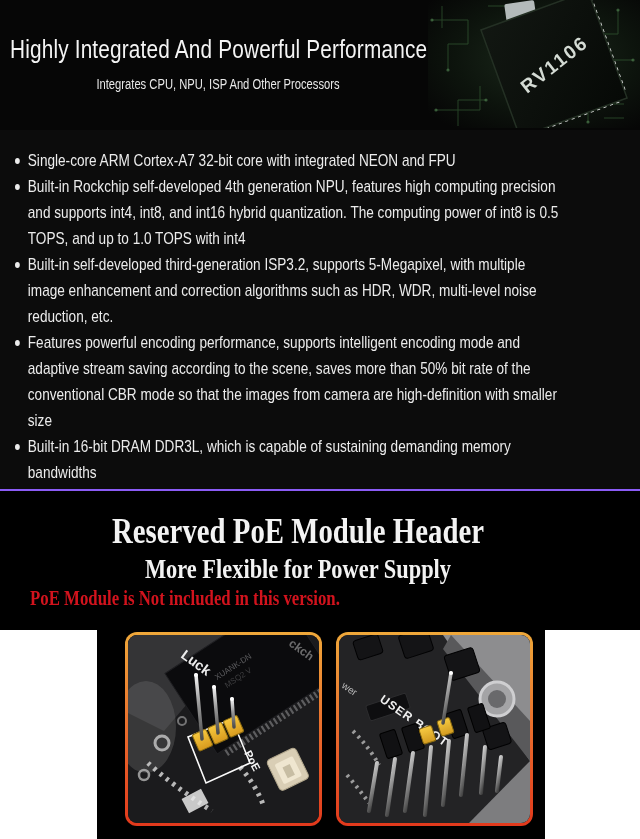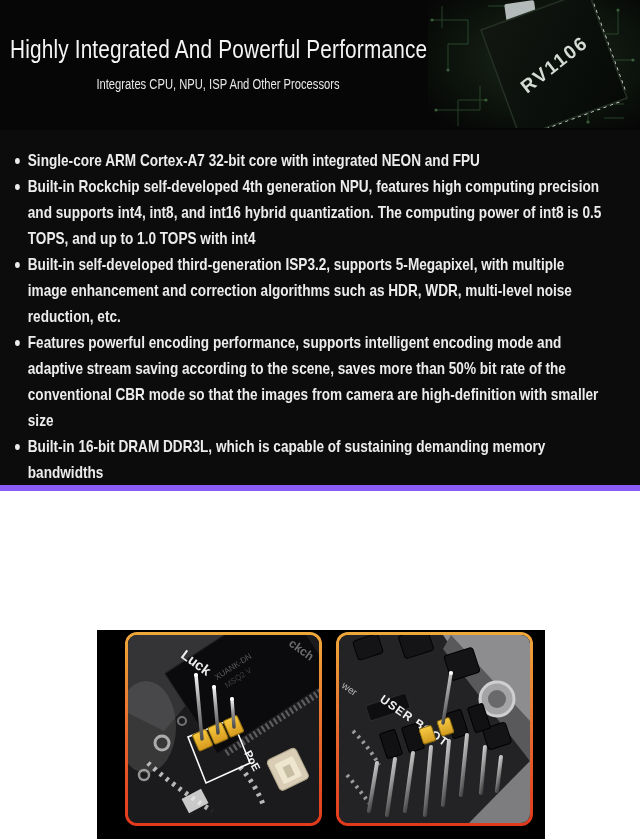"Single-core ARM Cortex-A7 32-bit core" .features { border-bottom: 6px solid #8b5cf6 -> 2px solid #8b5cf6; font-weight: bold -> none }
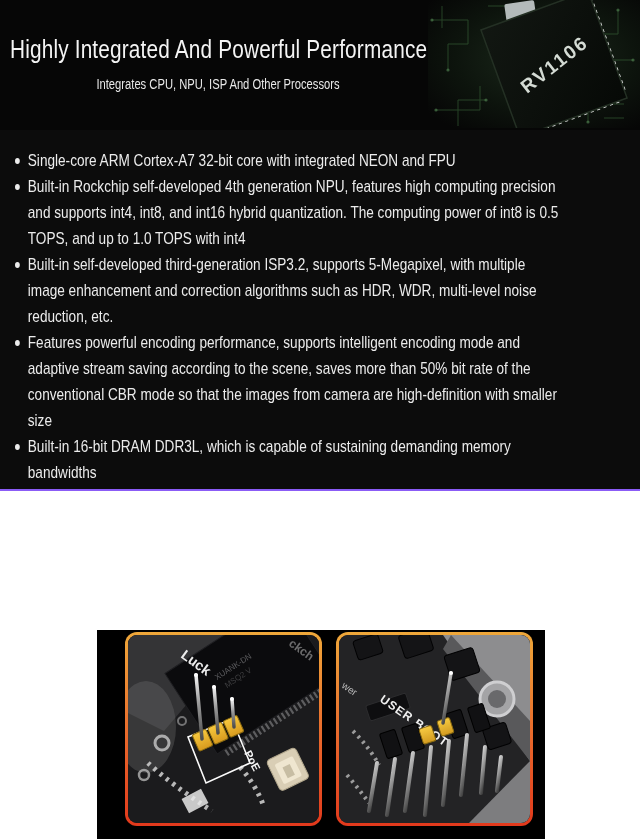"Reserved PoE Module Header" section.poe { html: none -> <section> <h2>Reserved PoE Module Header</h2> <h3>More Flexible for Power Supply</h3> <p>PoE Module is Not included in this version.</p> </section> }
